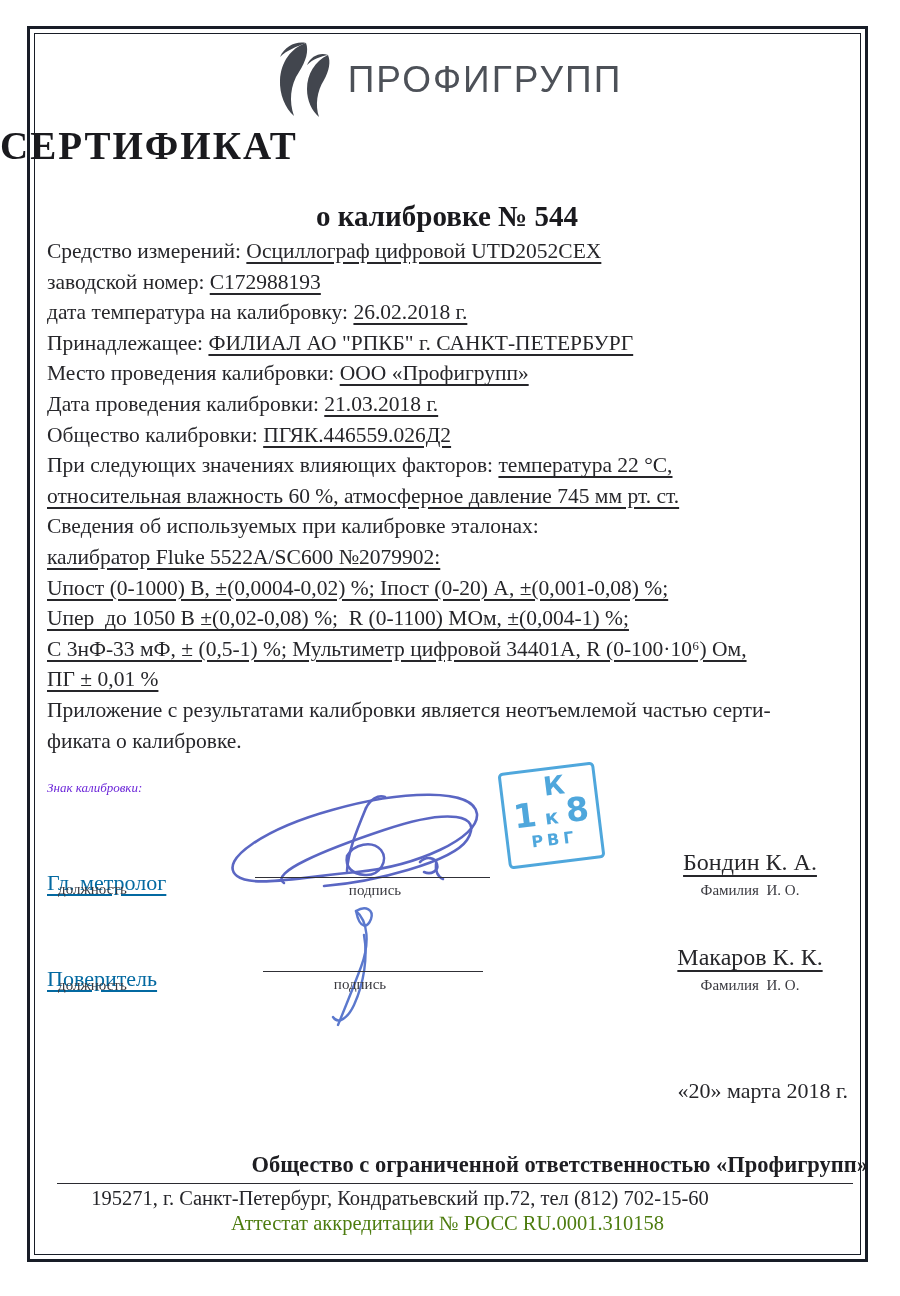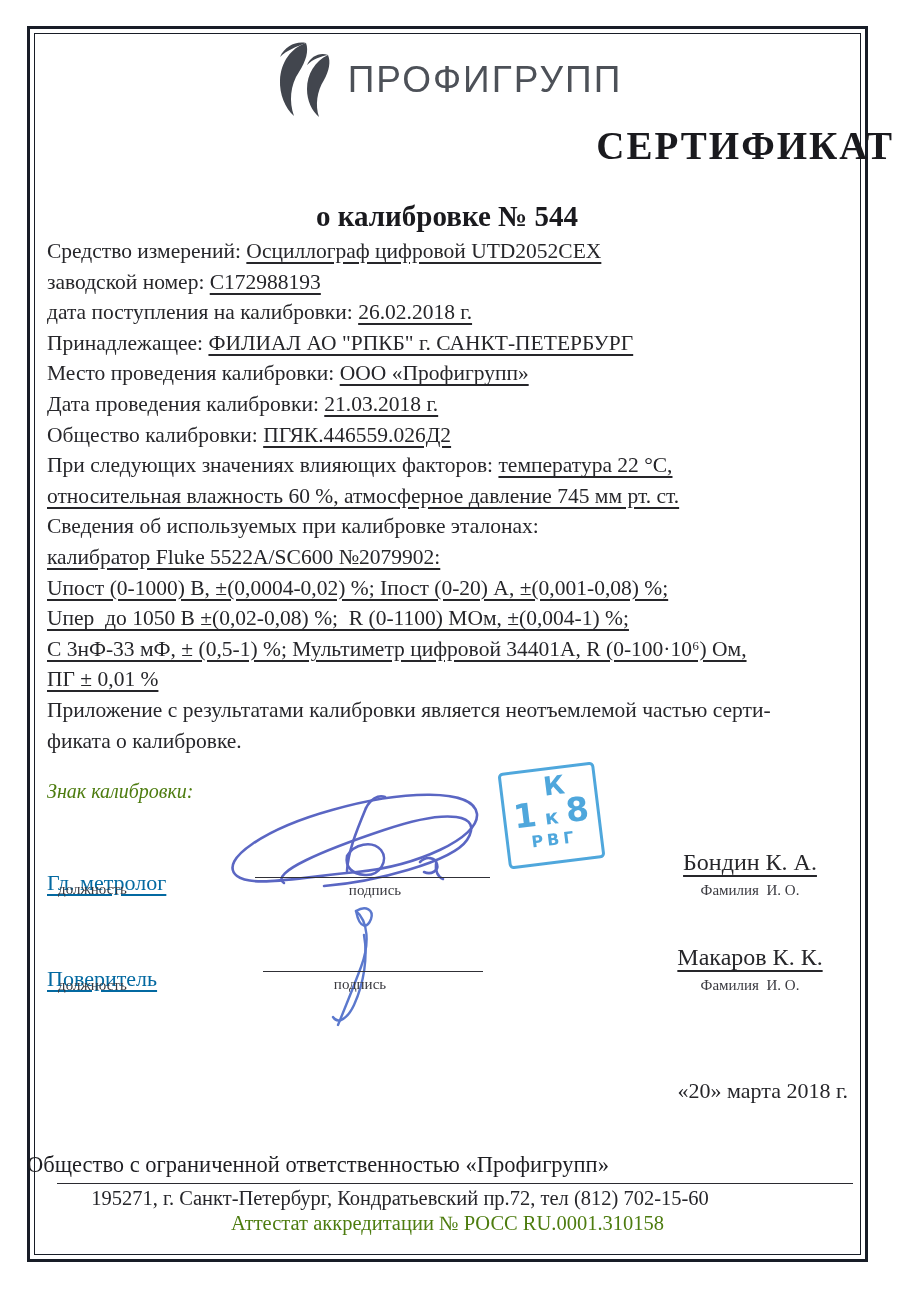"СЕРТИФИКАТ" .cert-title { text-align: right -> left }
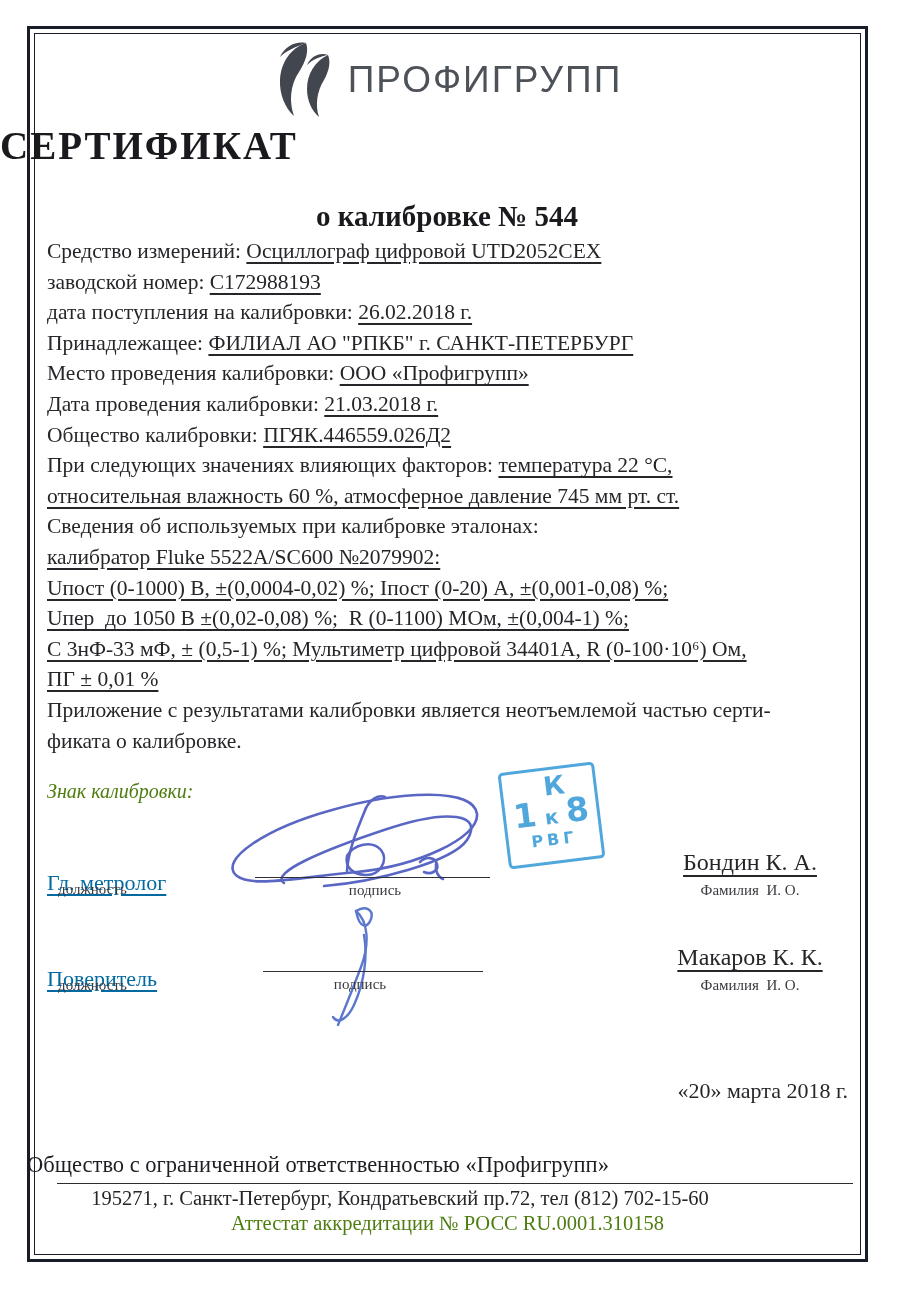"дата поступления на калибровки:" span.pre { text: поступления на калибровки -> температура на калибровку }
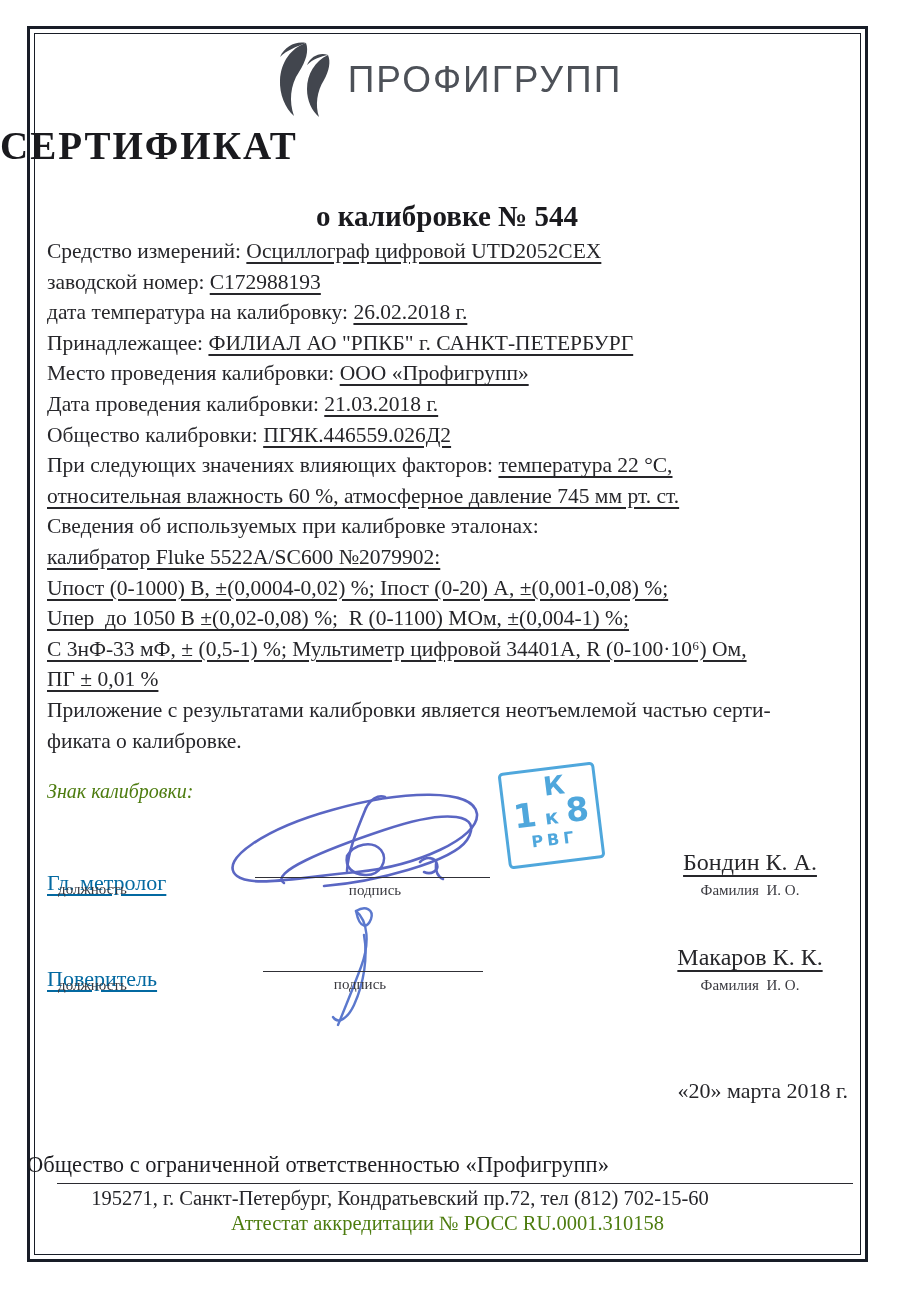"Знак калибровки:" .mark-label { color: #4d7c0f -> #6d28d9; font-size: 20px -> 13px }
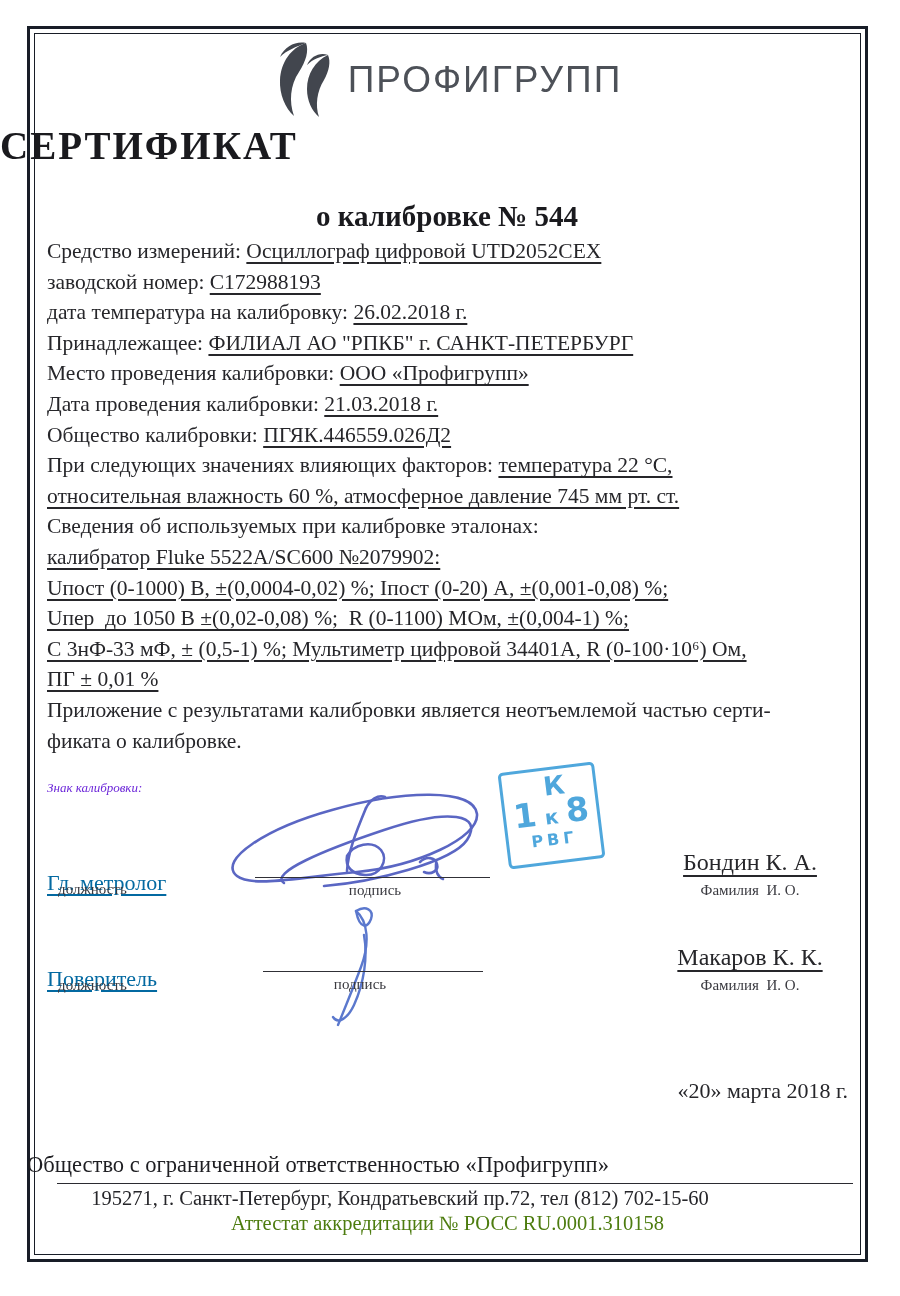"Общество с ограниченной ответственностью" .footer-company { font-weight: normal -> bold; text-align: left -> right }
